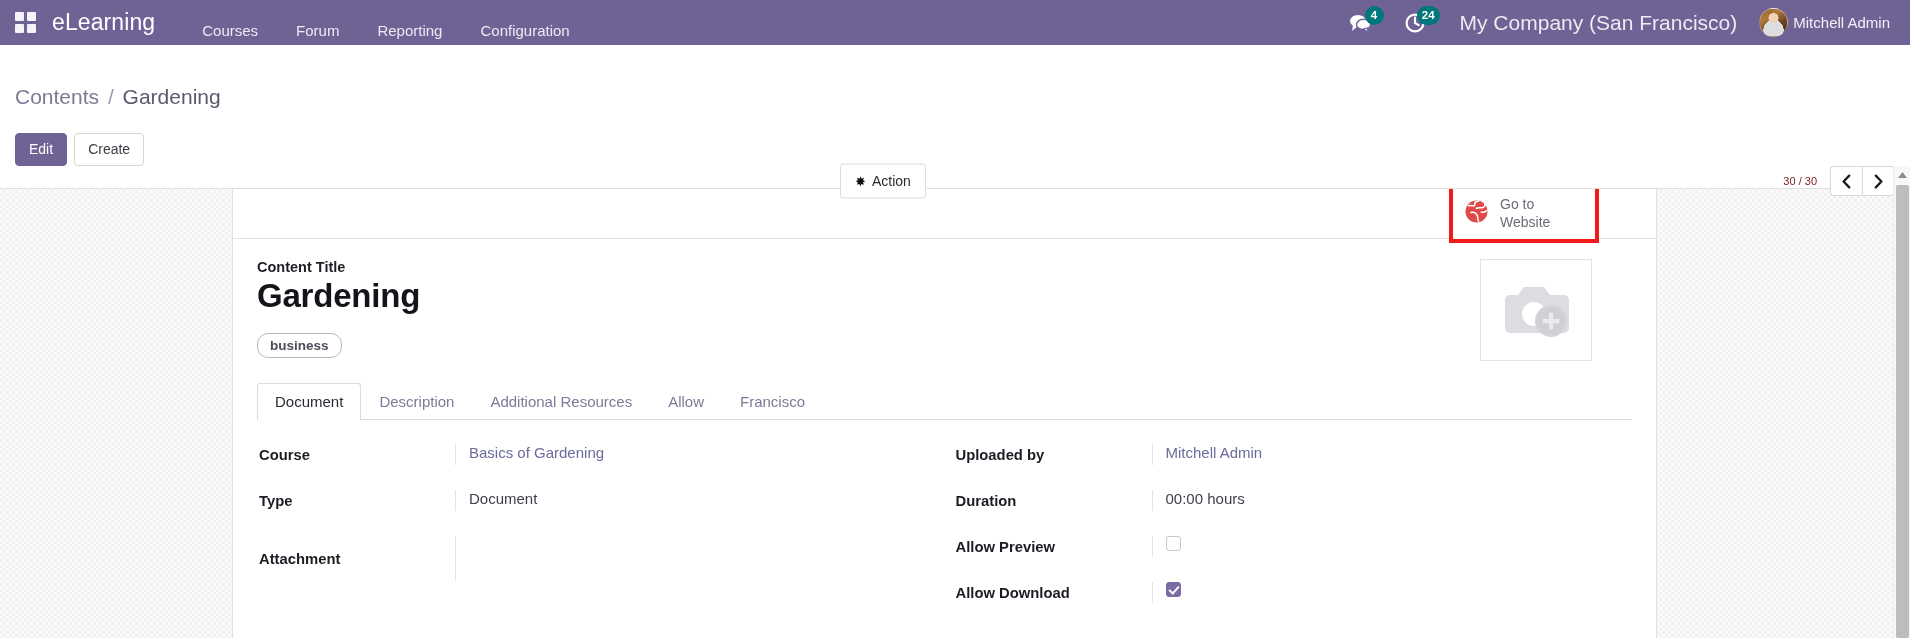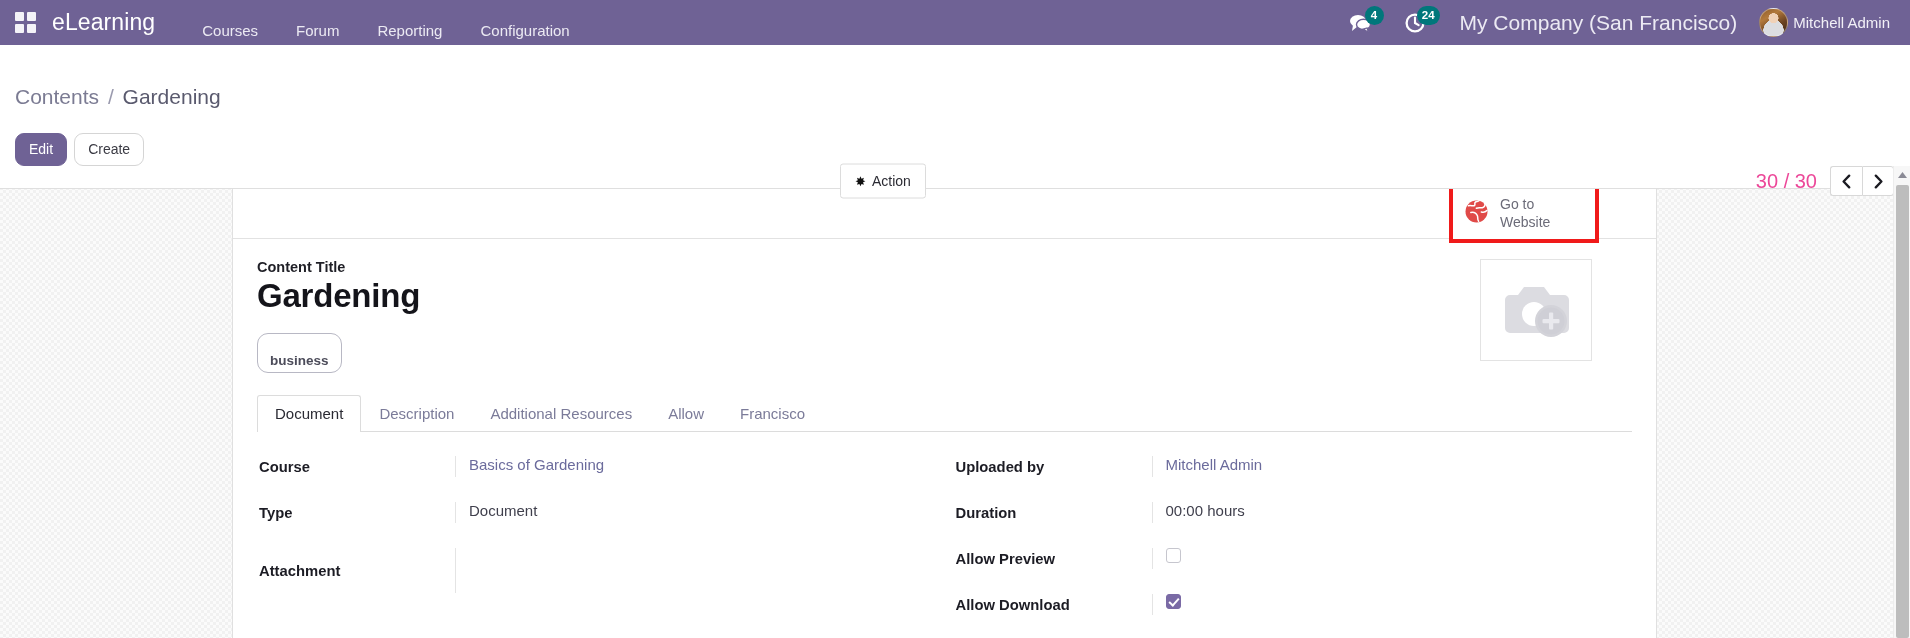"Edit" .btn { border-radius: 9px -> 4px }
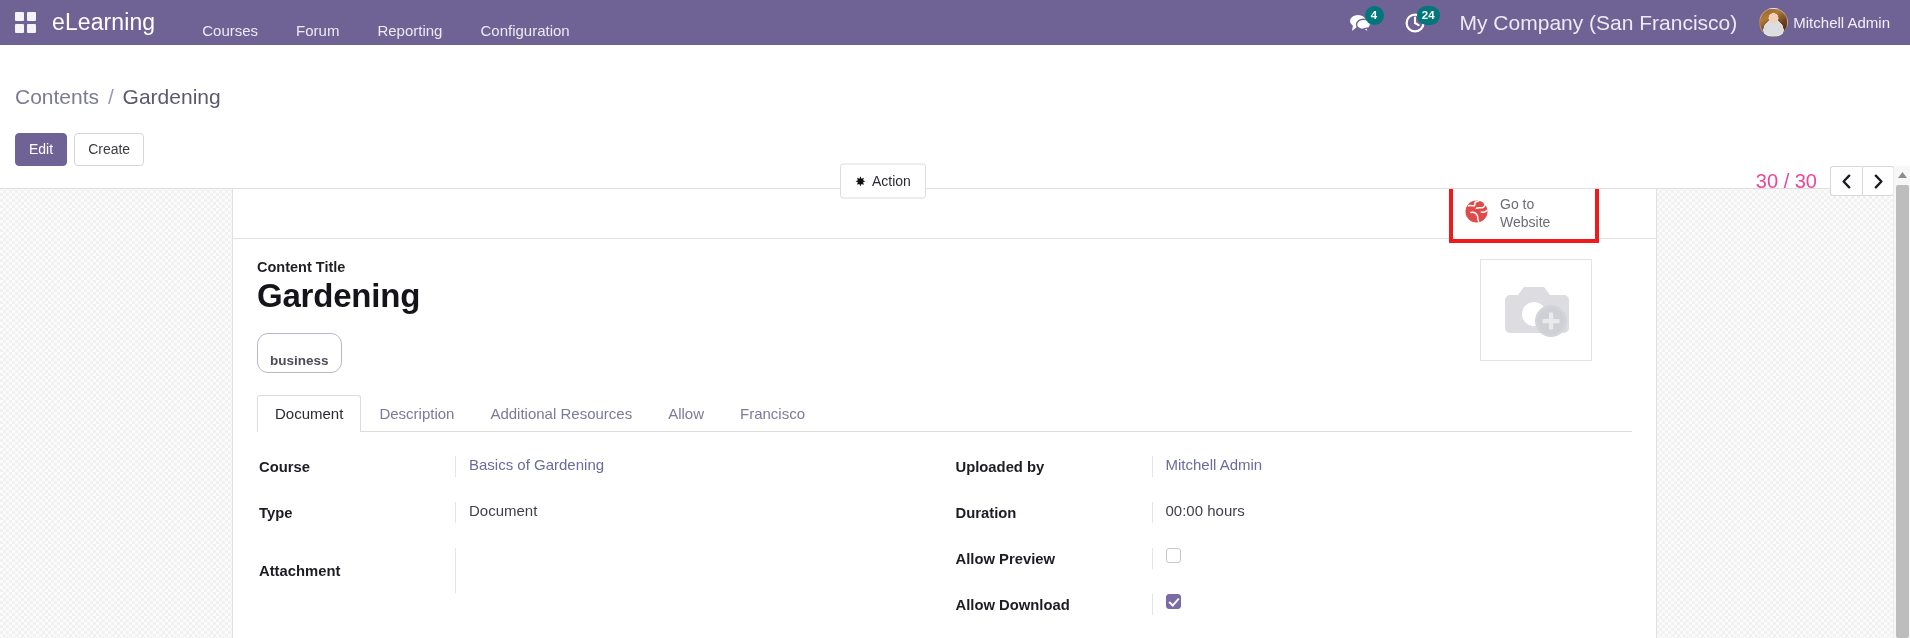"30 / 30" .pager-count { color: #ec4899 -> #7f1d1d; font-size: 20px -> 11px }
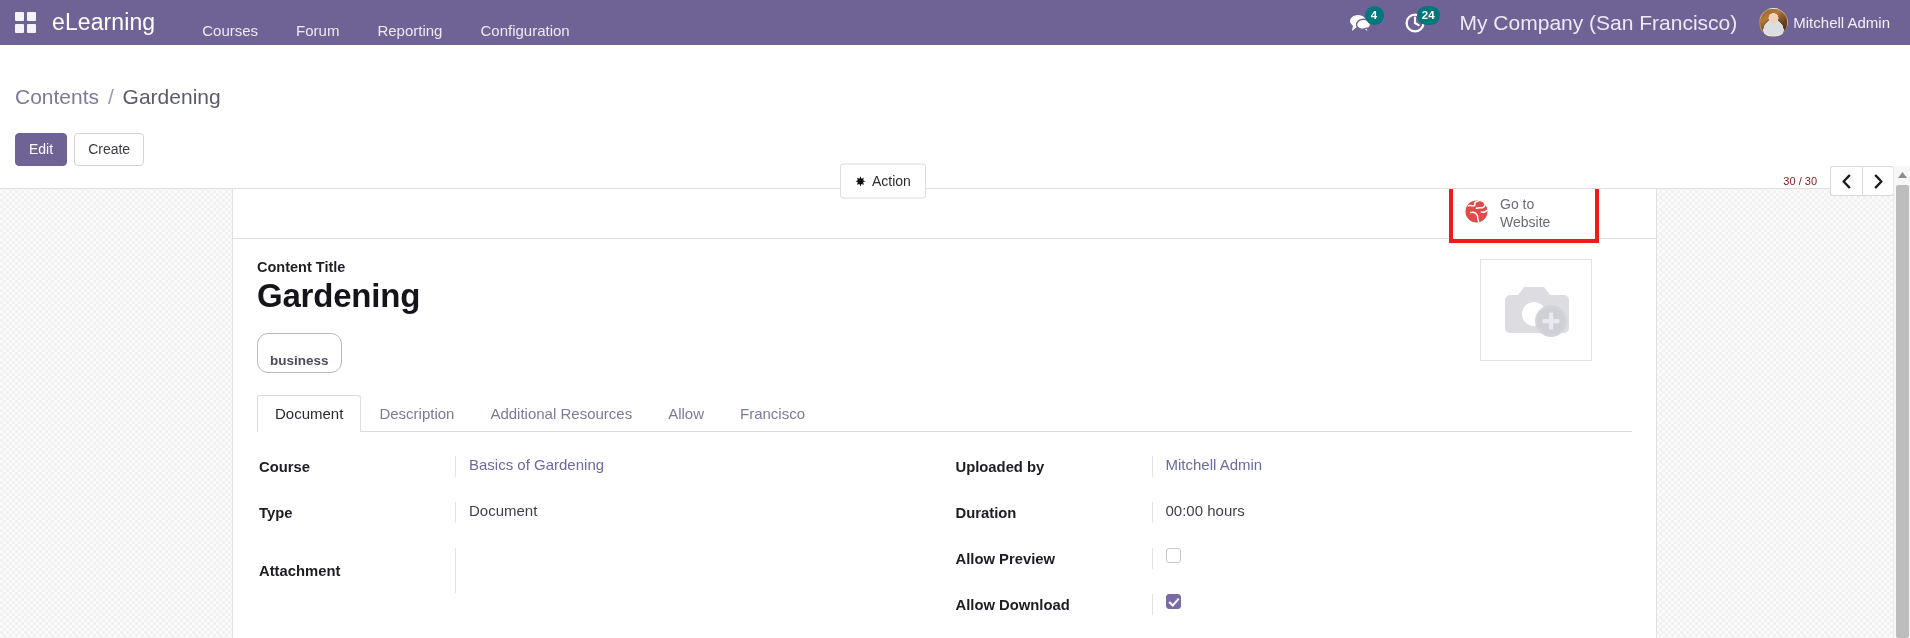"business" .tag-pill { padding: 19px 12px 4px -> 4px 12px 4px }
